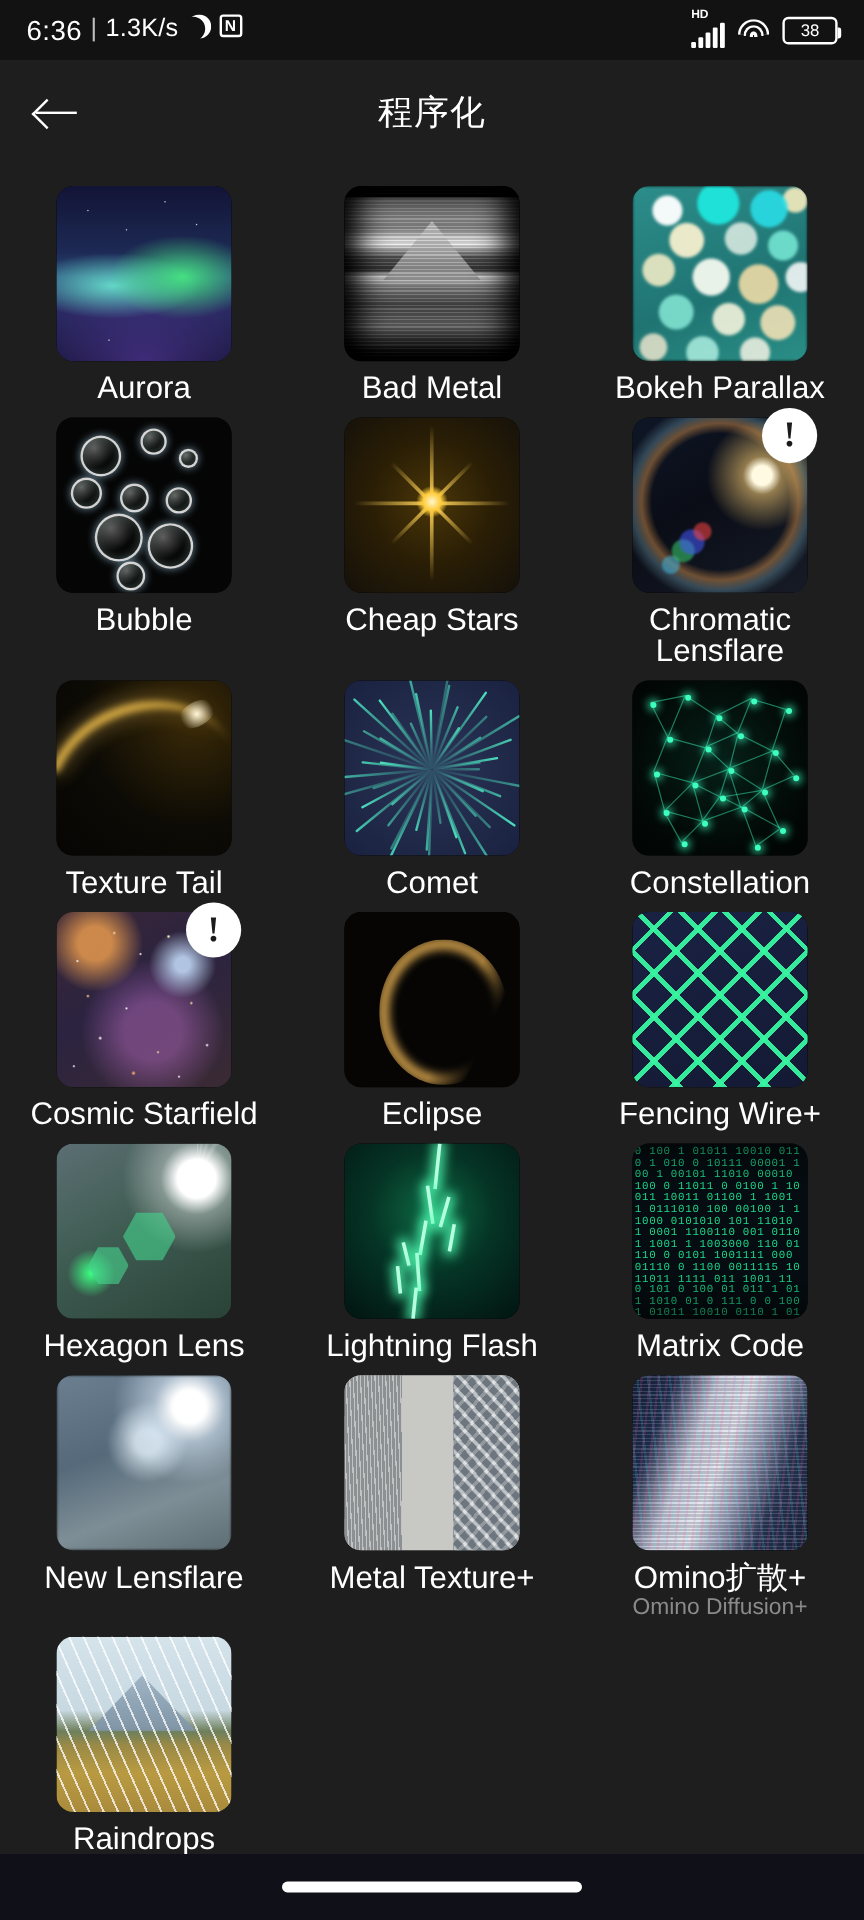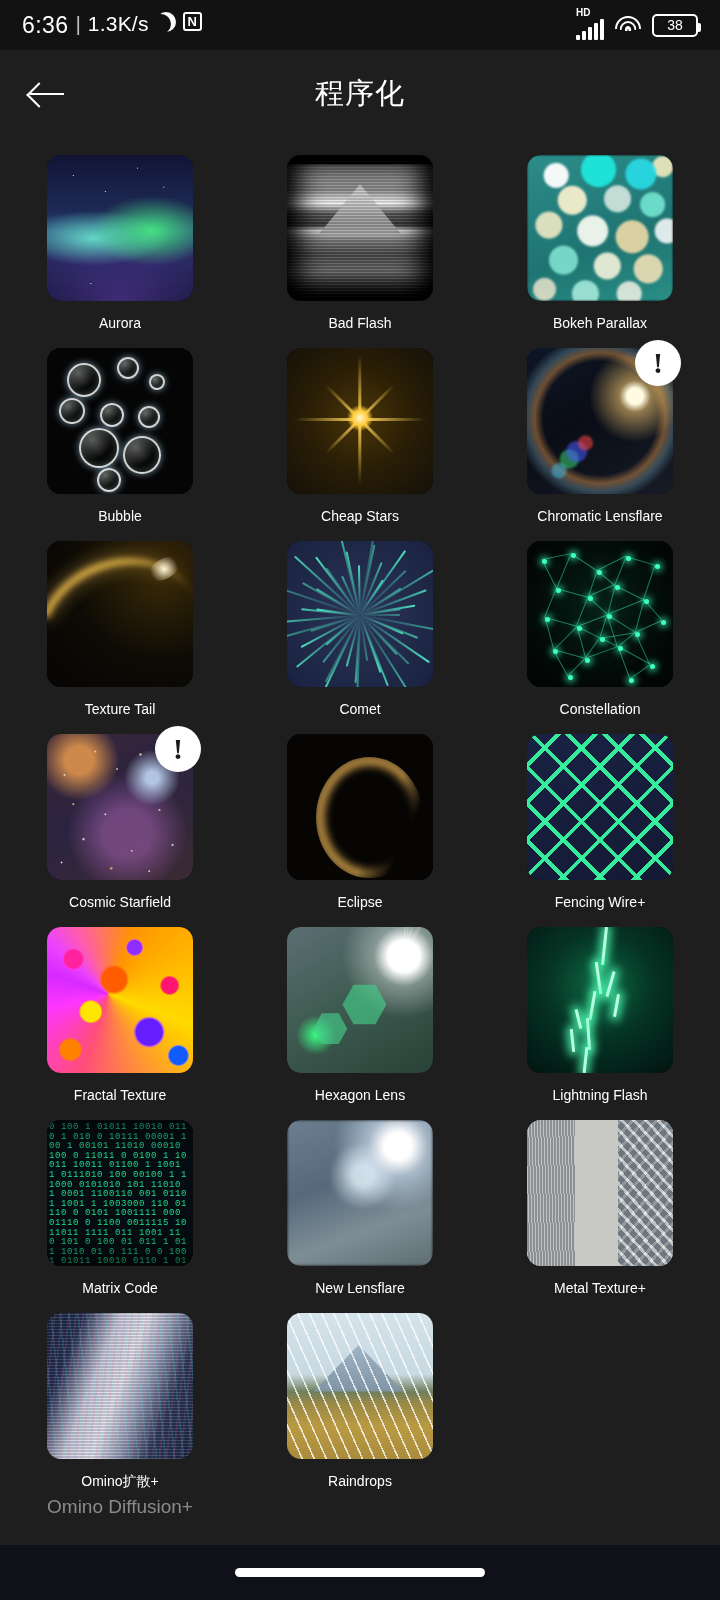"Aurora" .cap { font-size: 14px -> 26px }
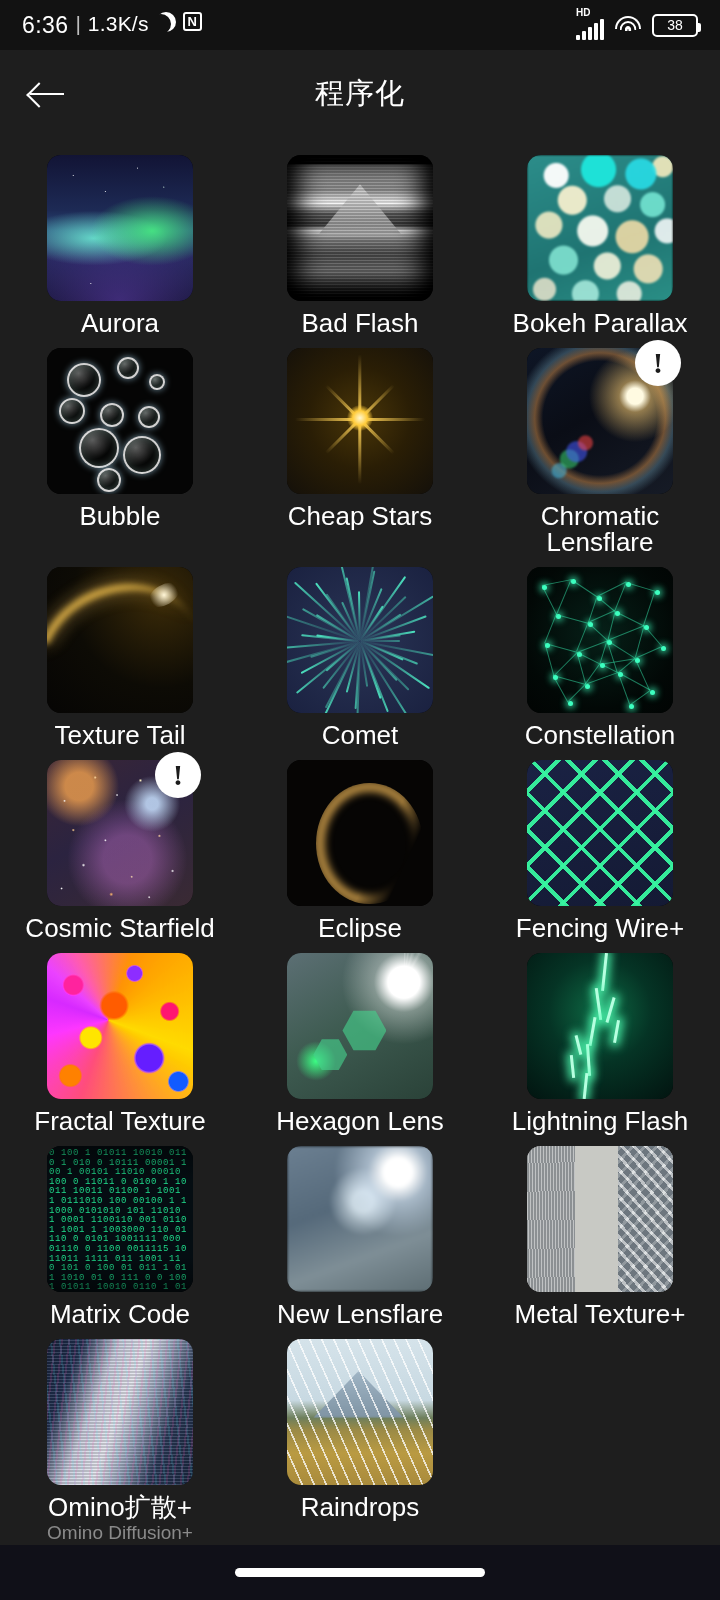"Bad Flash" div.cap { text: Flash -> Metal }
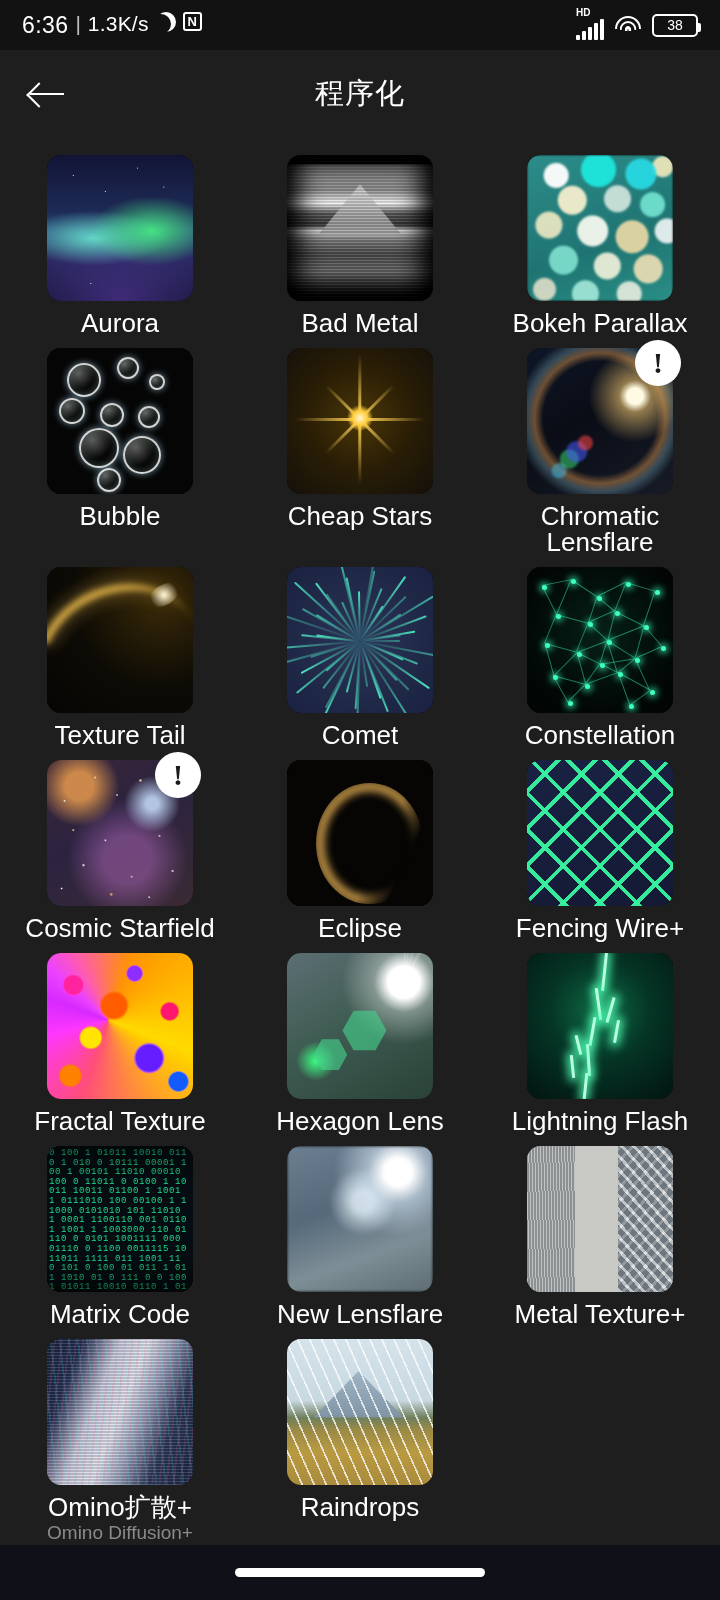"Fractal Texture" div.cell { html: <div> <div> <div> <div></div> </div> </div> <div>Fractal Texture</div> </div> -> none }
